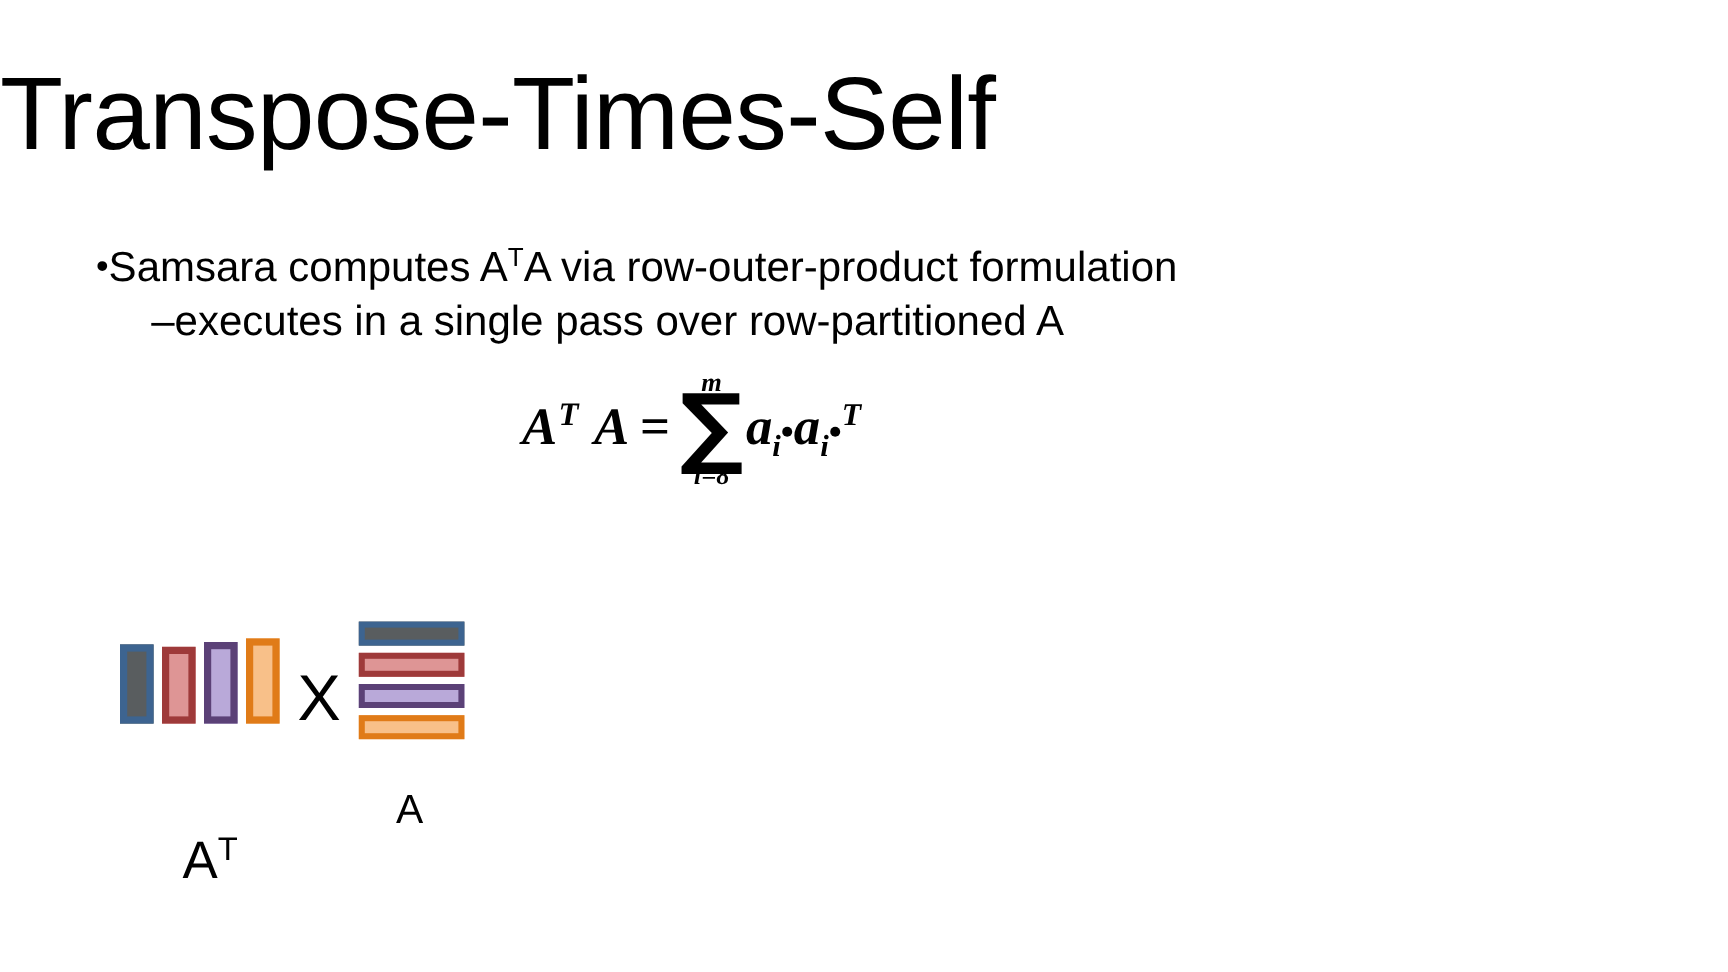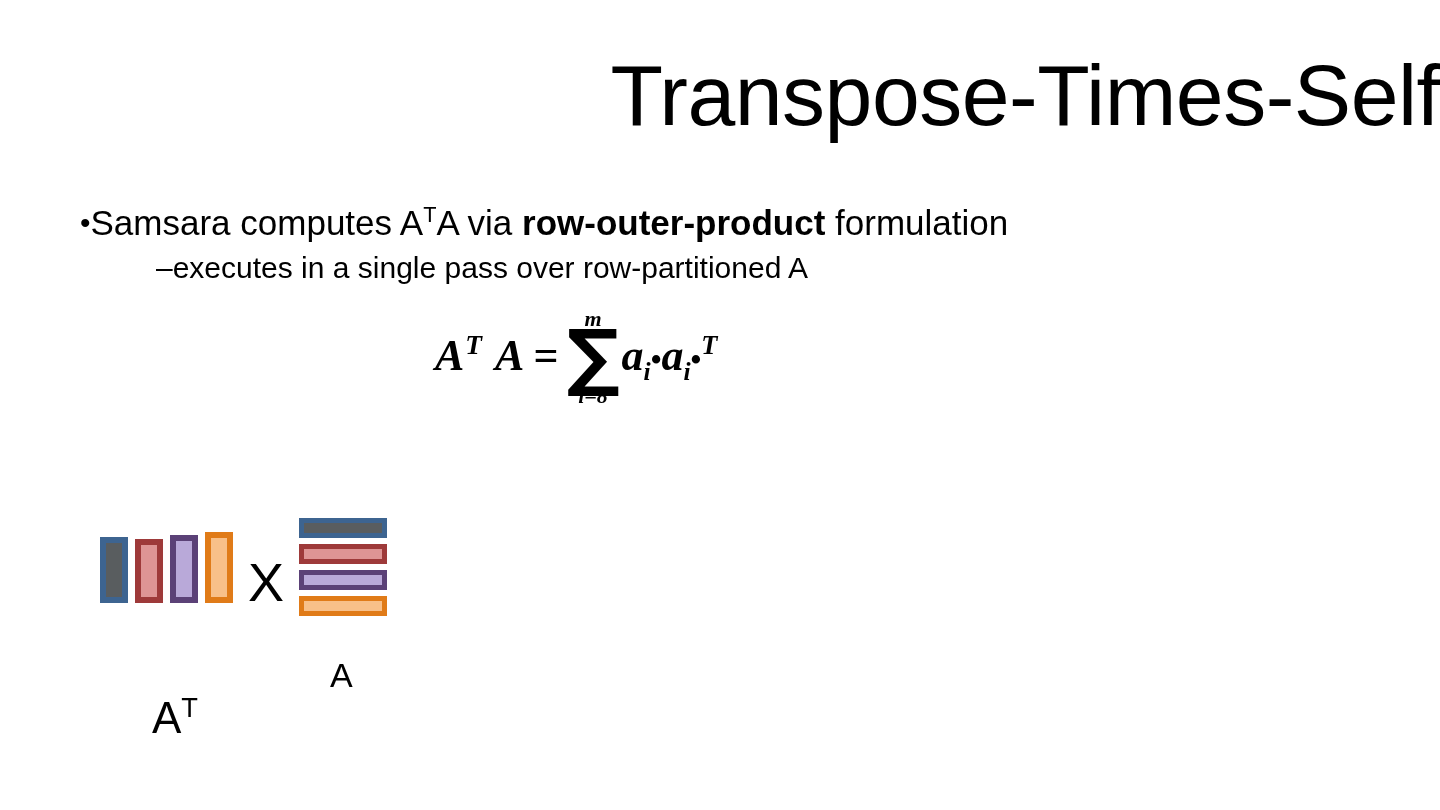"Transpose-Times-Self" .slide-title { text-align: right -> left }
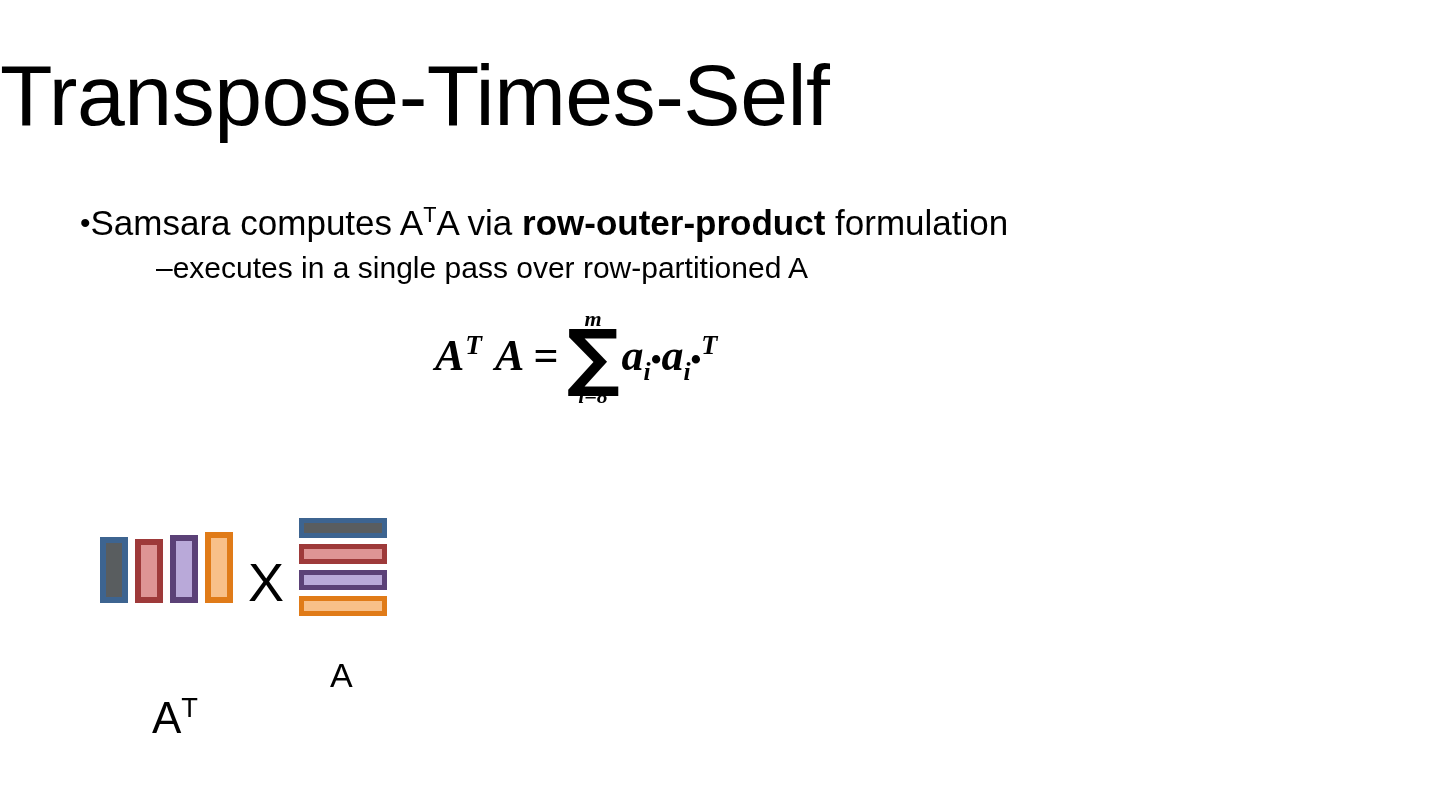"row-outer-product" .bold { font-weight: 700 -> 400 }
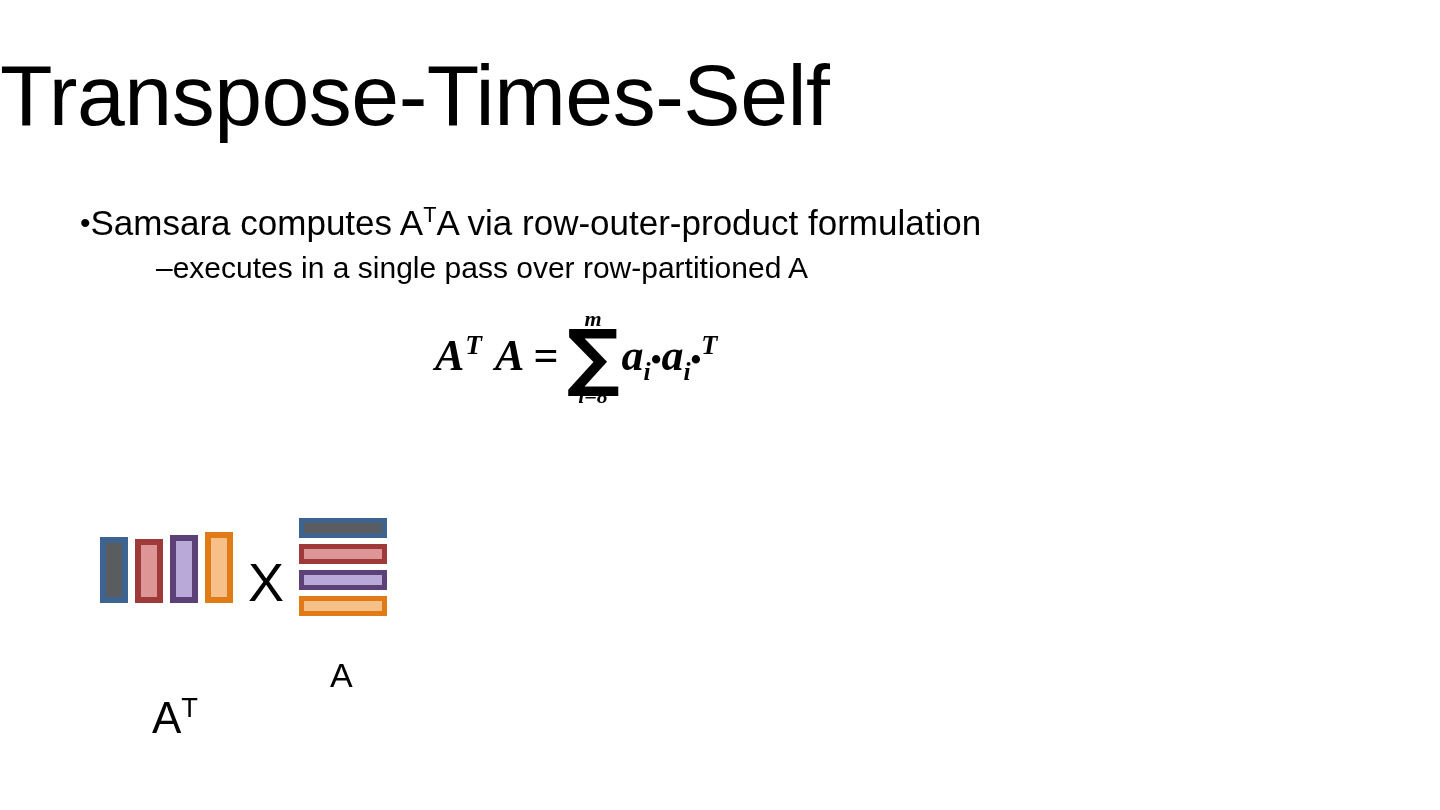"–executes in a single pass" .bullet-l2 { font-size: 30px -> 35px; margin-left: 76px -> 46px }
